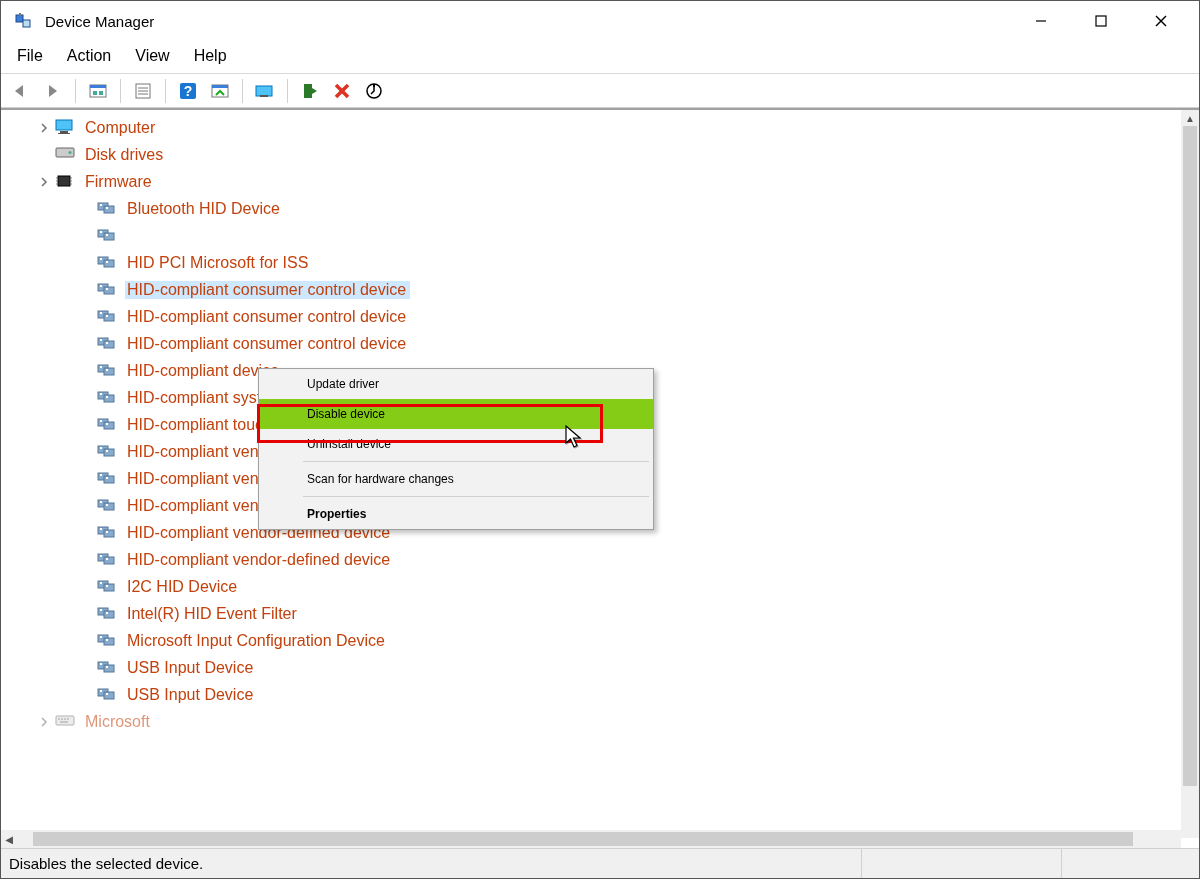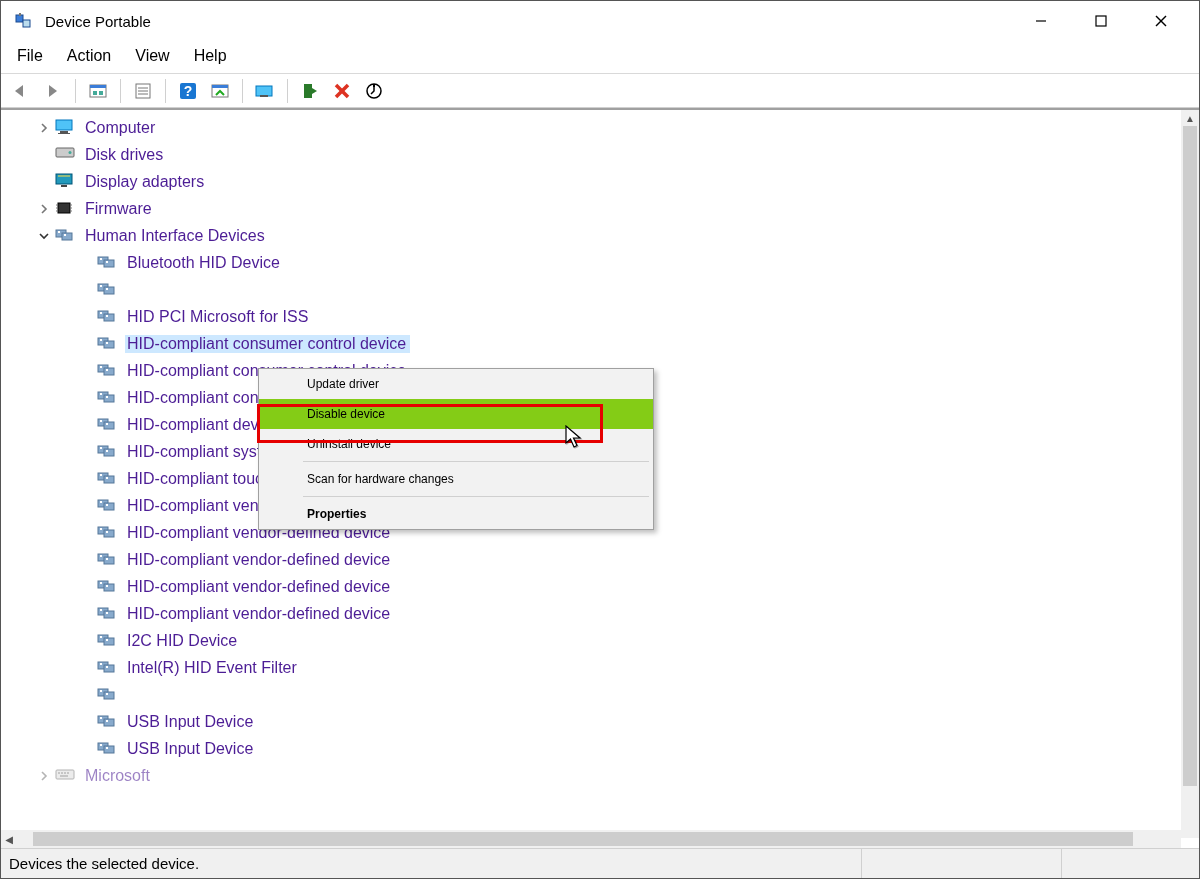"Device Portable" span.title { text: Portable -> Manager }
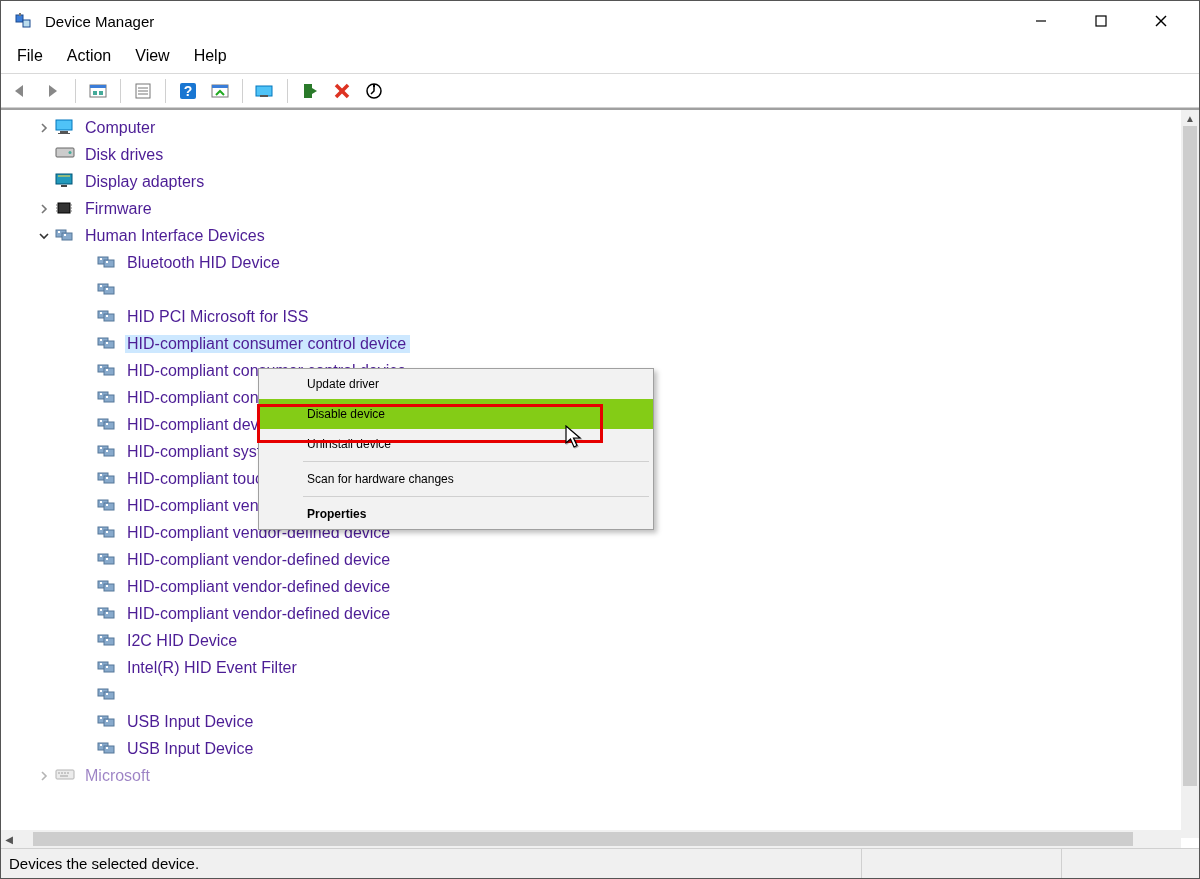"Computer" .tree { color: #4c1d95 -> #c2410c }
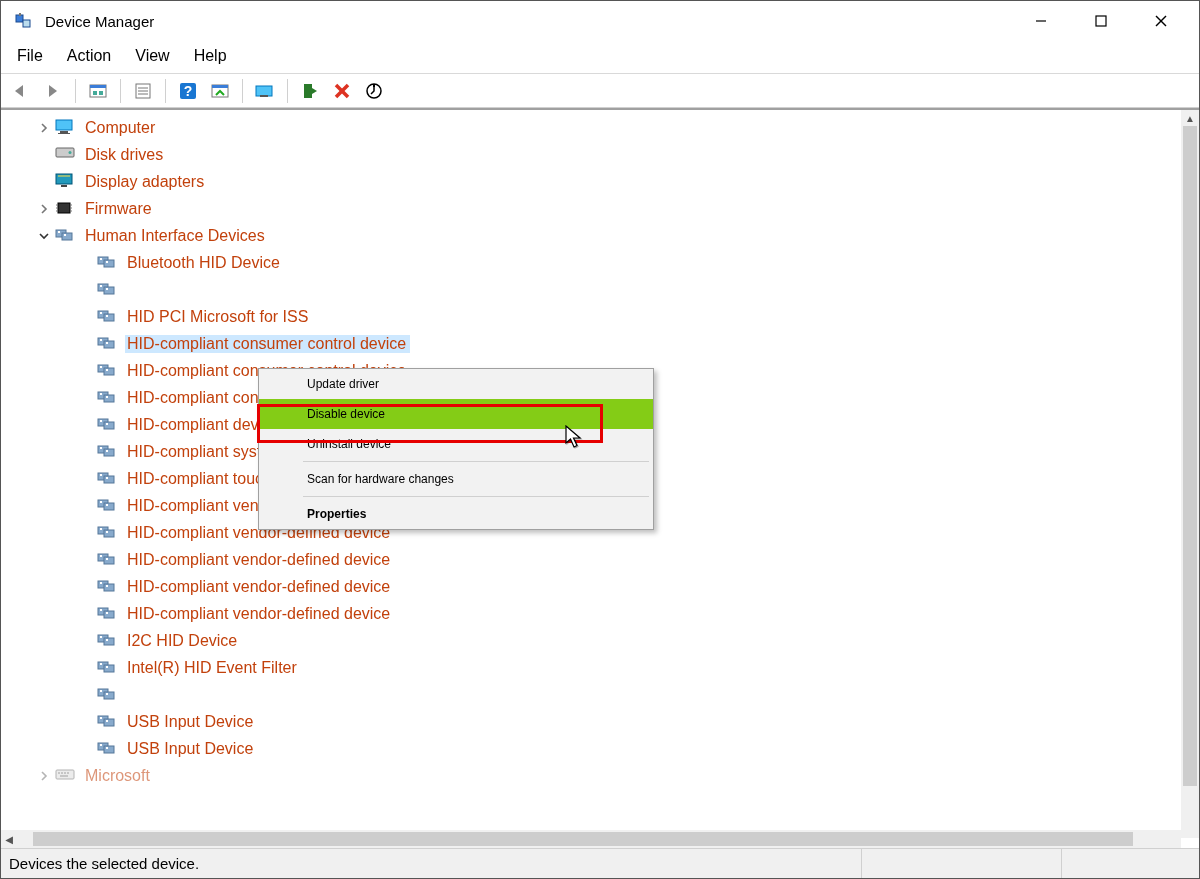"Display adapters" div.row { html: <div> <span></span> <span></span> <span><svg> <rect></rect> <rect></rect> <line></line> </svg></span> <span>Display adapters</span> </div> -> none }
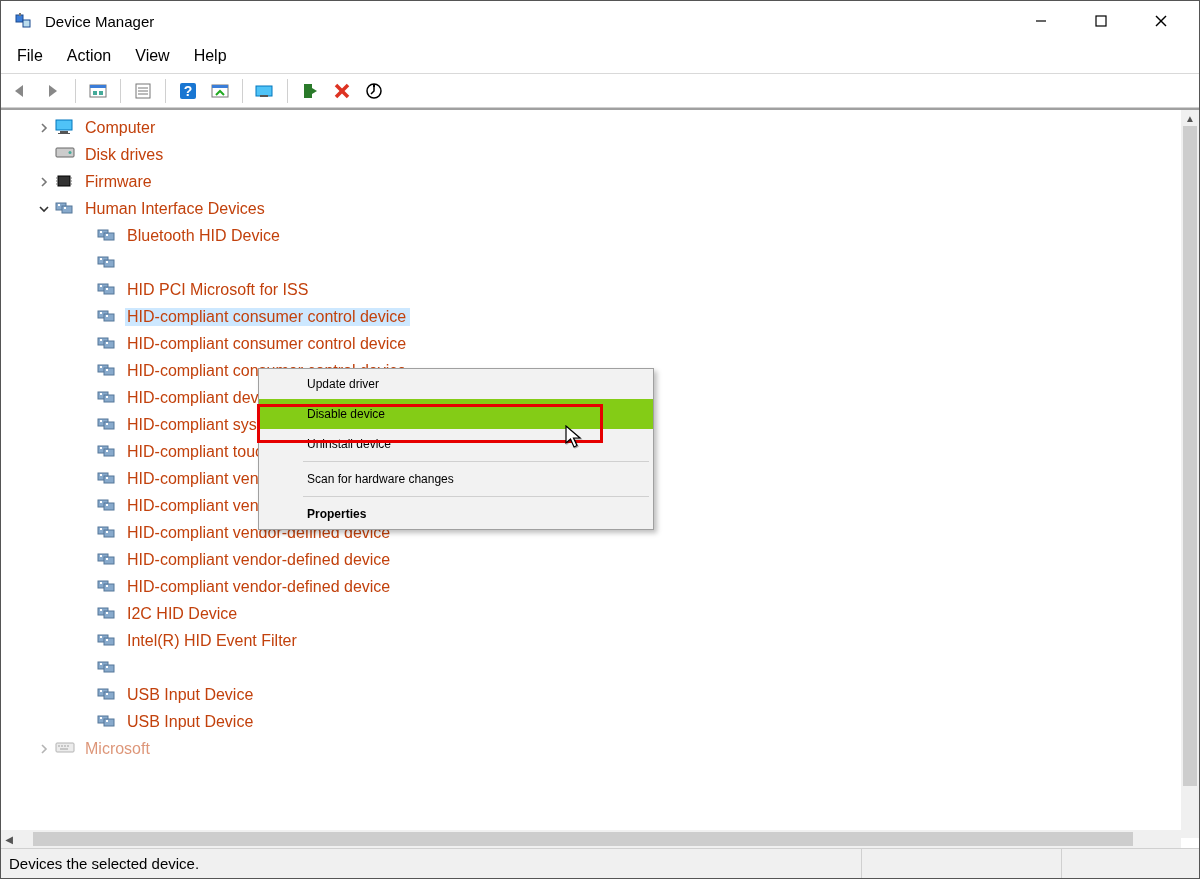"Human Interface Devices" div.row { html: <div> <span></span> <span> <svg> <path></path> </svg> </span> <span><svg> <rect></rect> <rect></rect> <rect></rect> <rect></rect> </svg></span> <span>Human Interface Devices</span> </div> -> none }
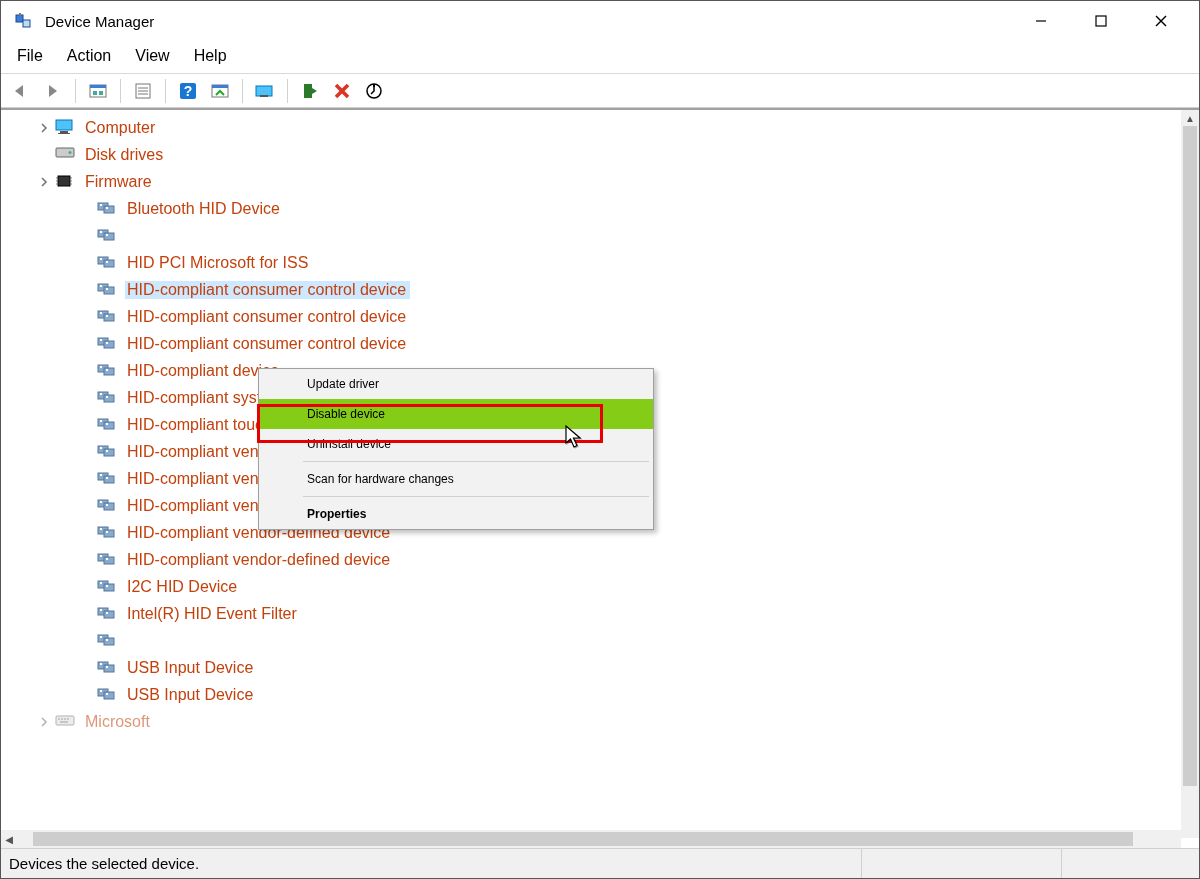"Microsoft Input Configuration Device" span.label { html: none -> <span>Microsoft Input Configuration Device</span> }
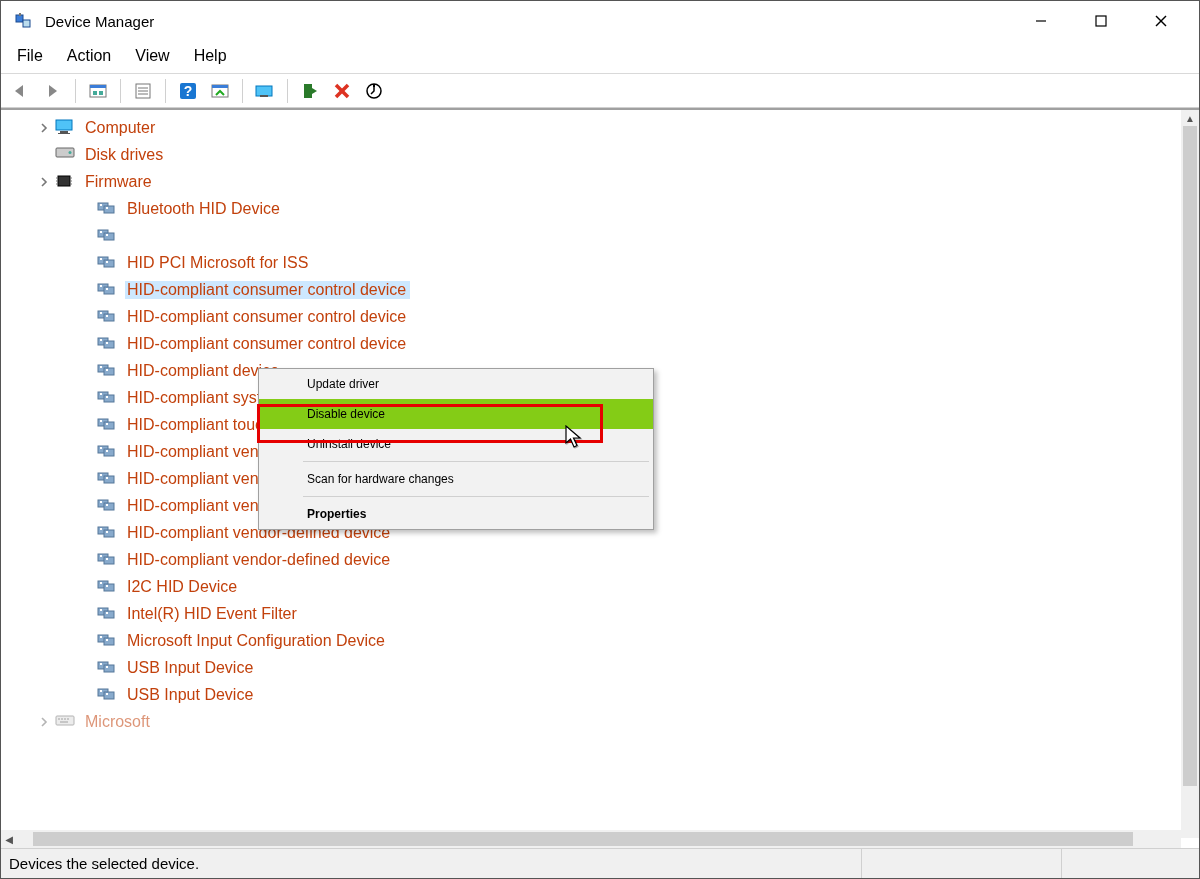"Devices the selected device." span { text: Devices -> Disables }
